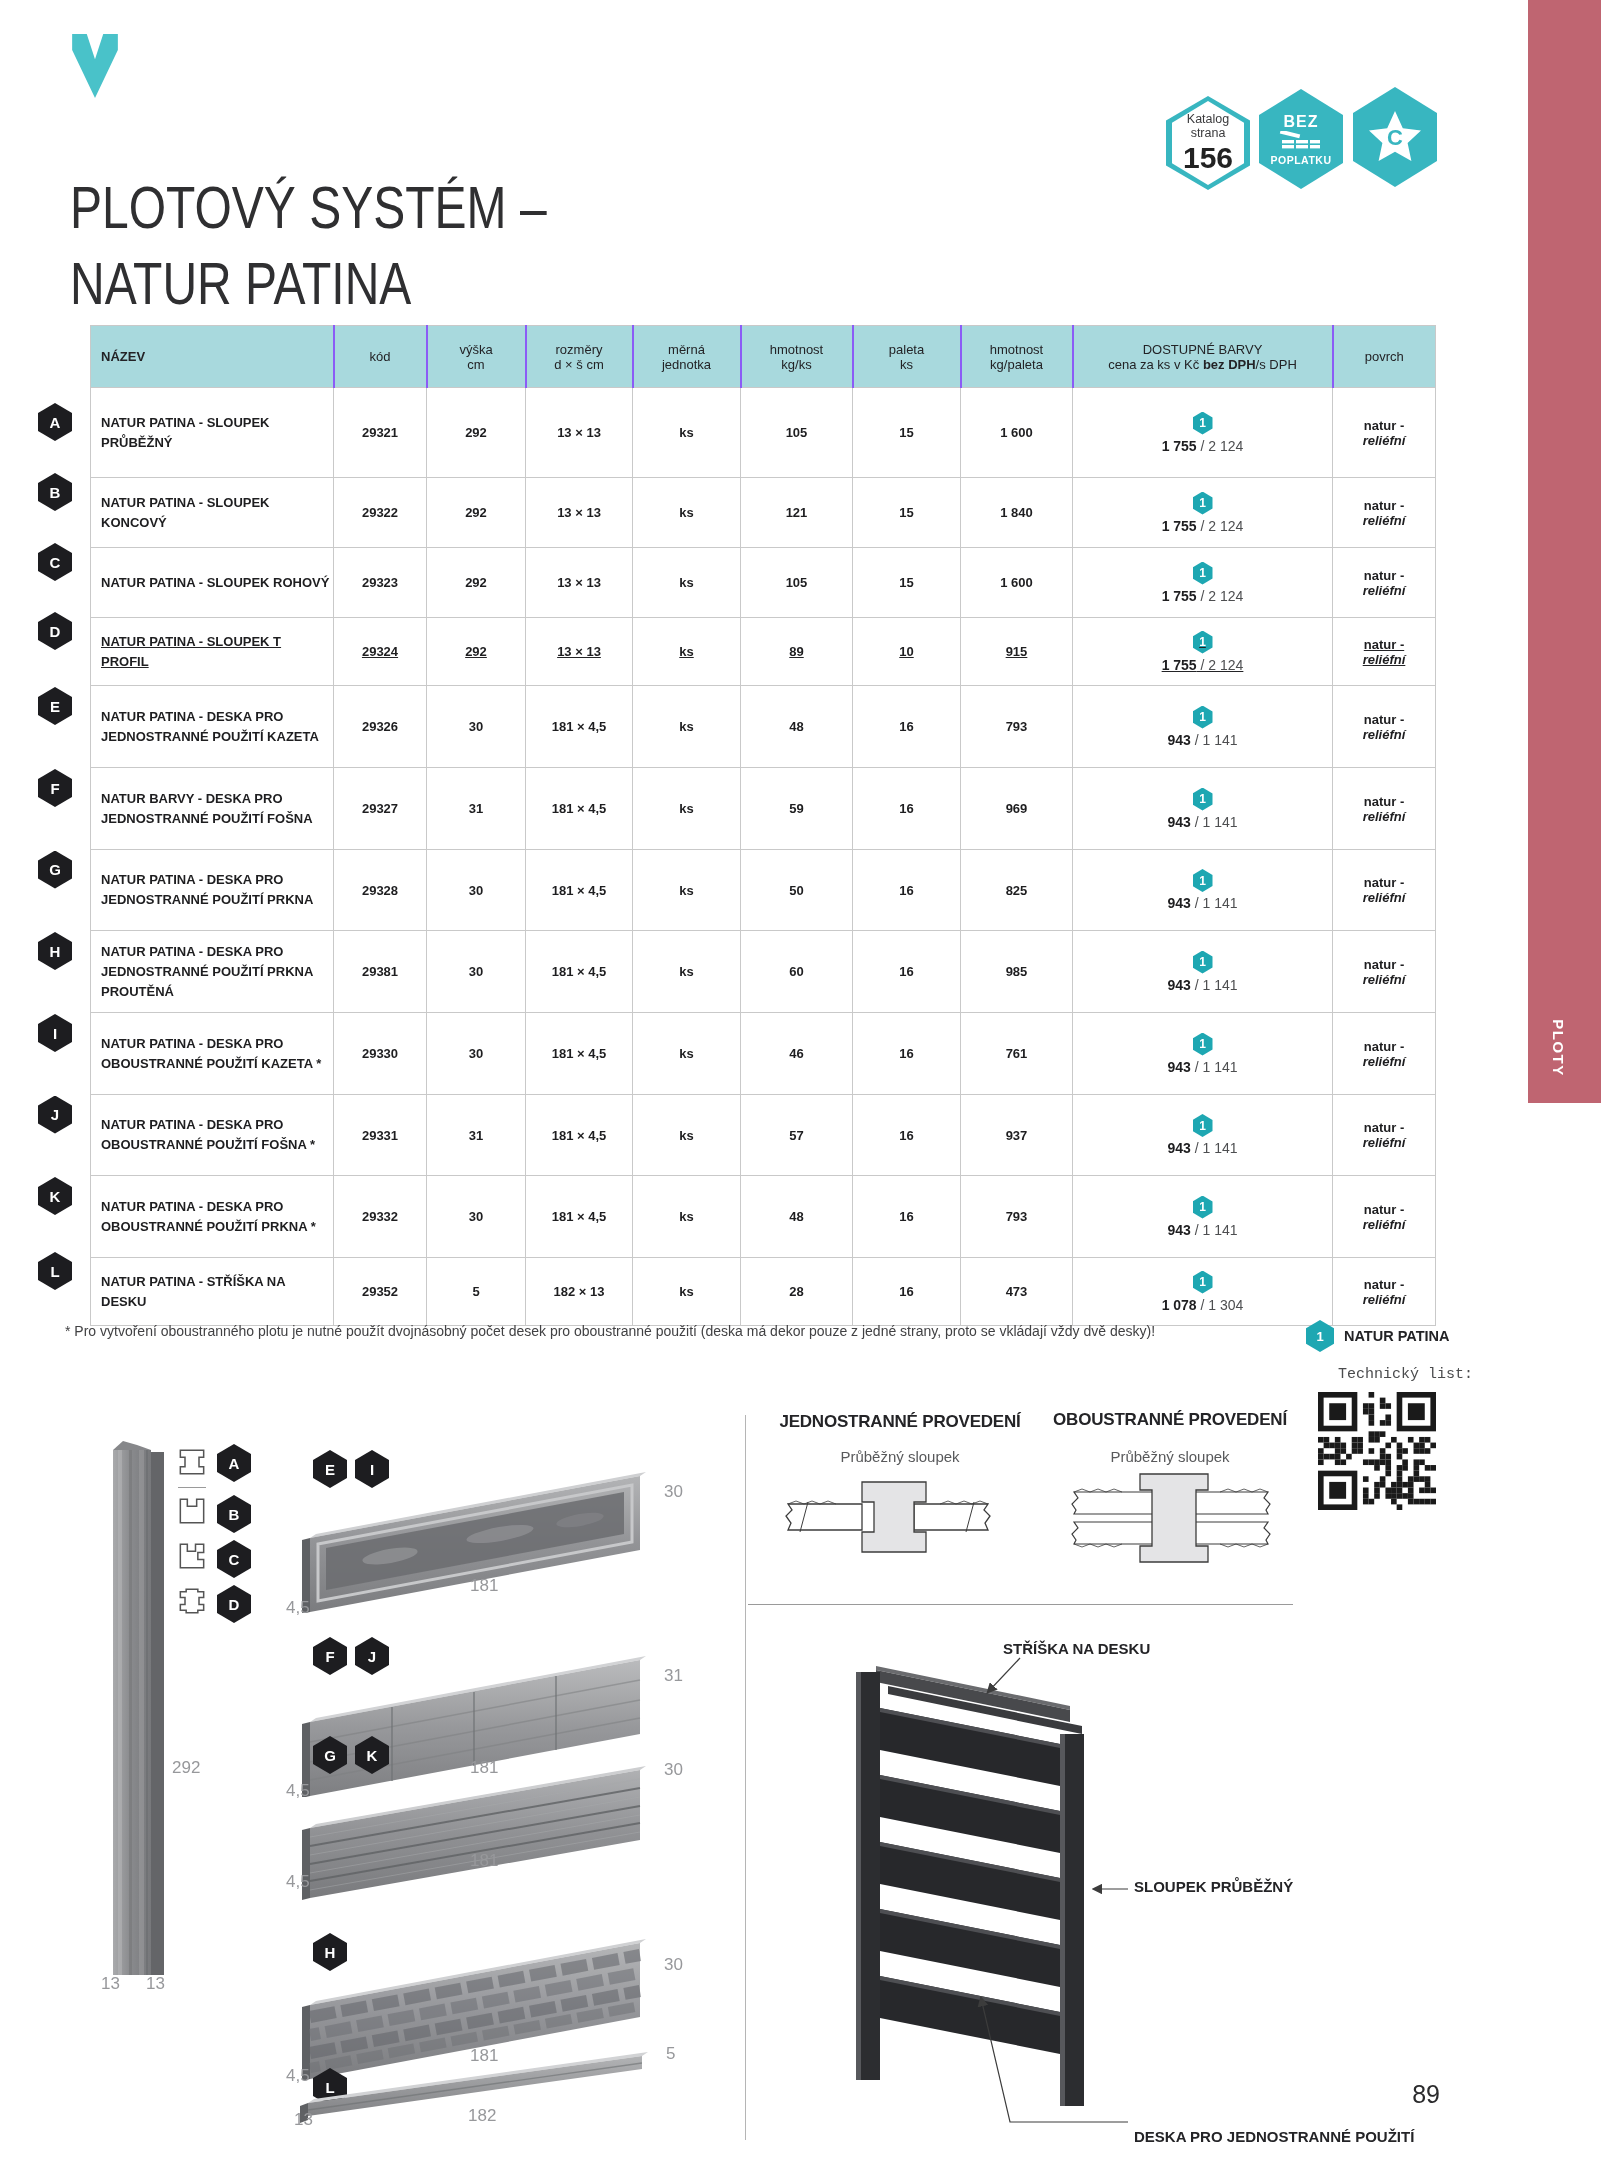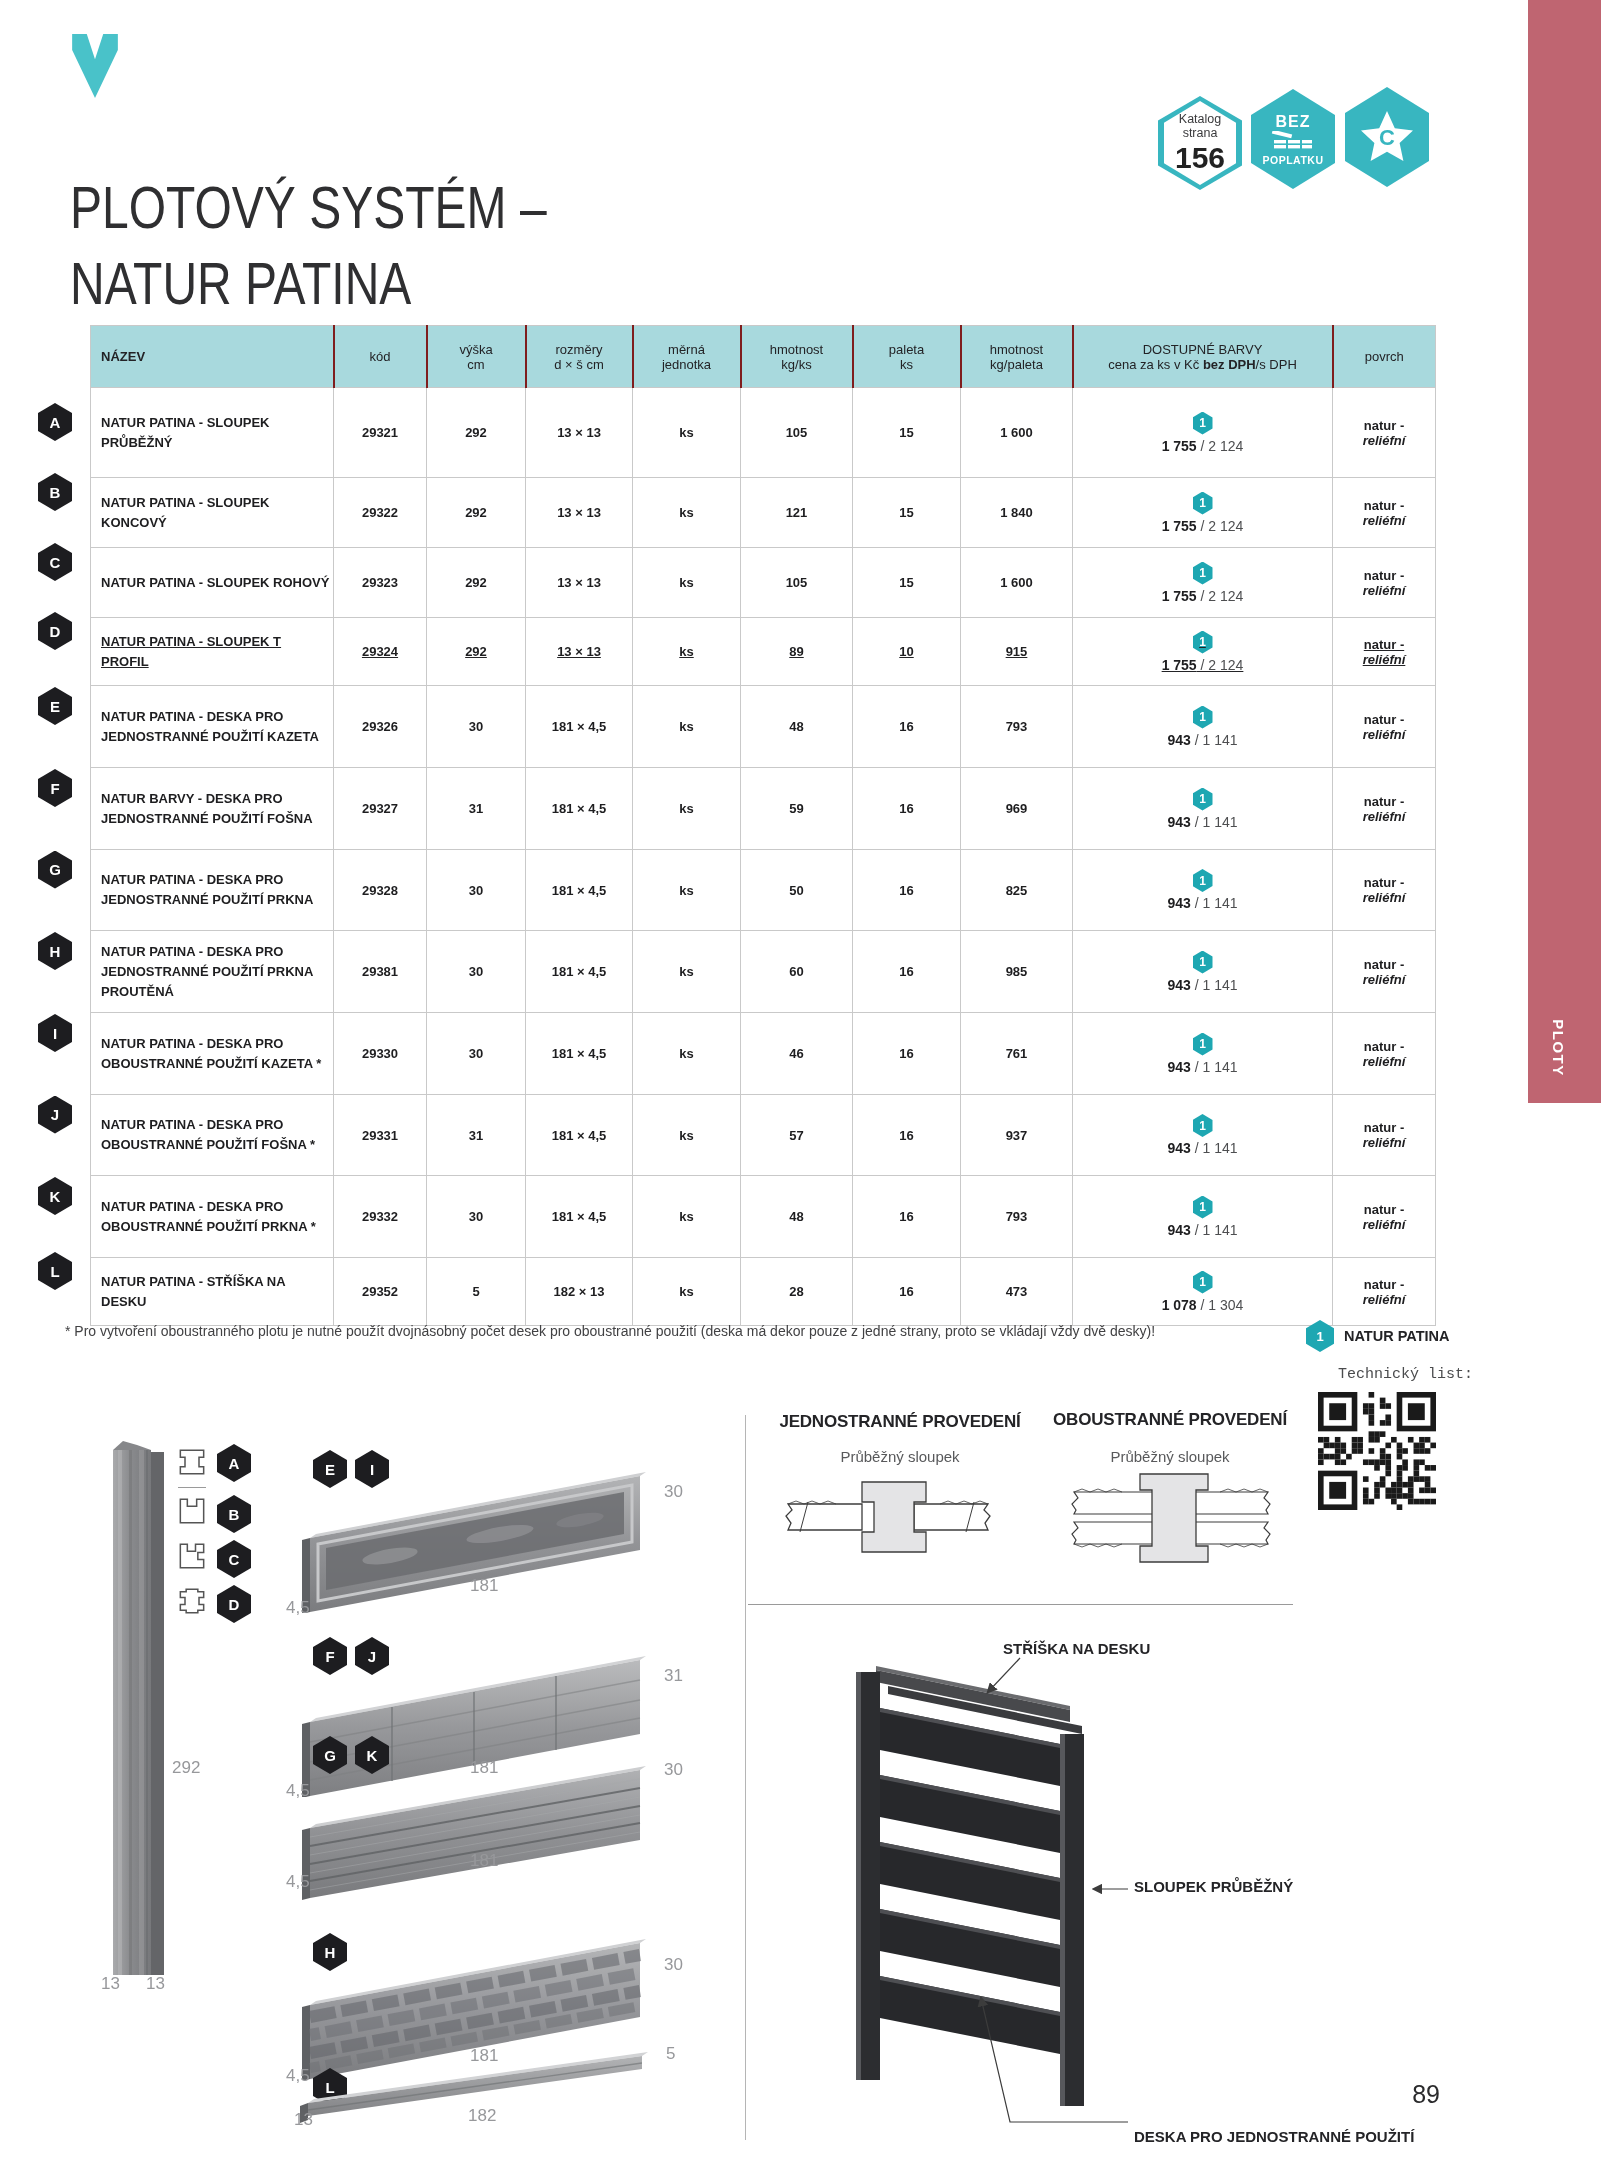"Katalog" .badge { margin-left: none -> 8px }
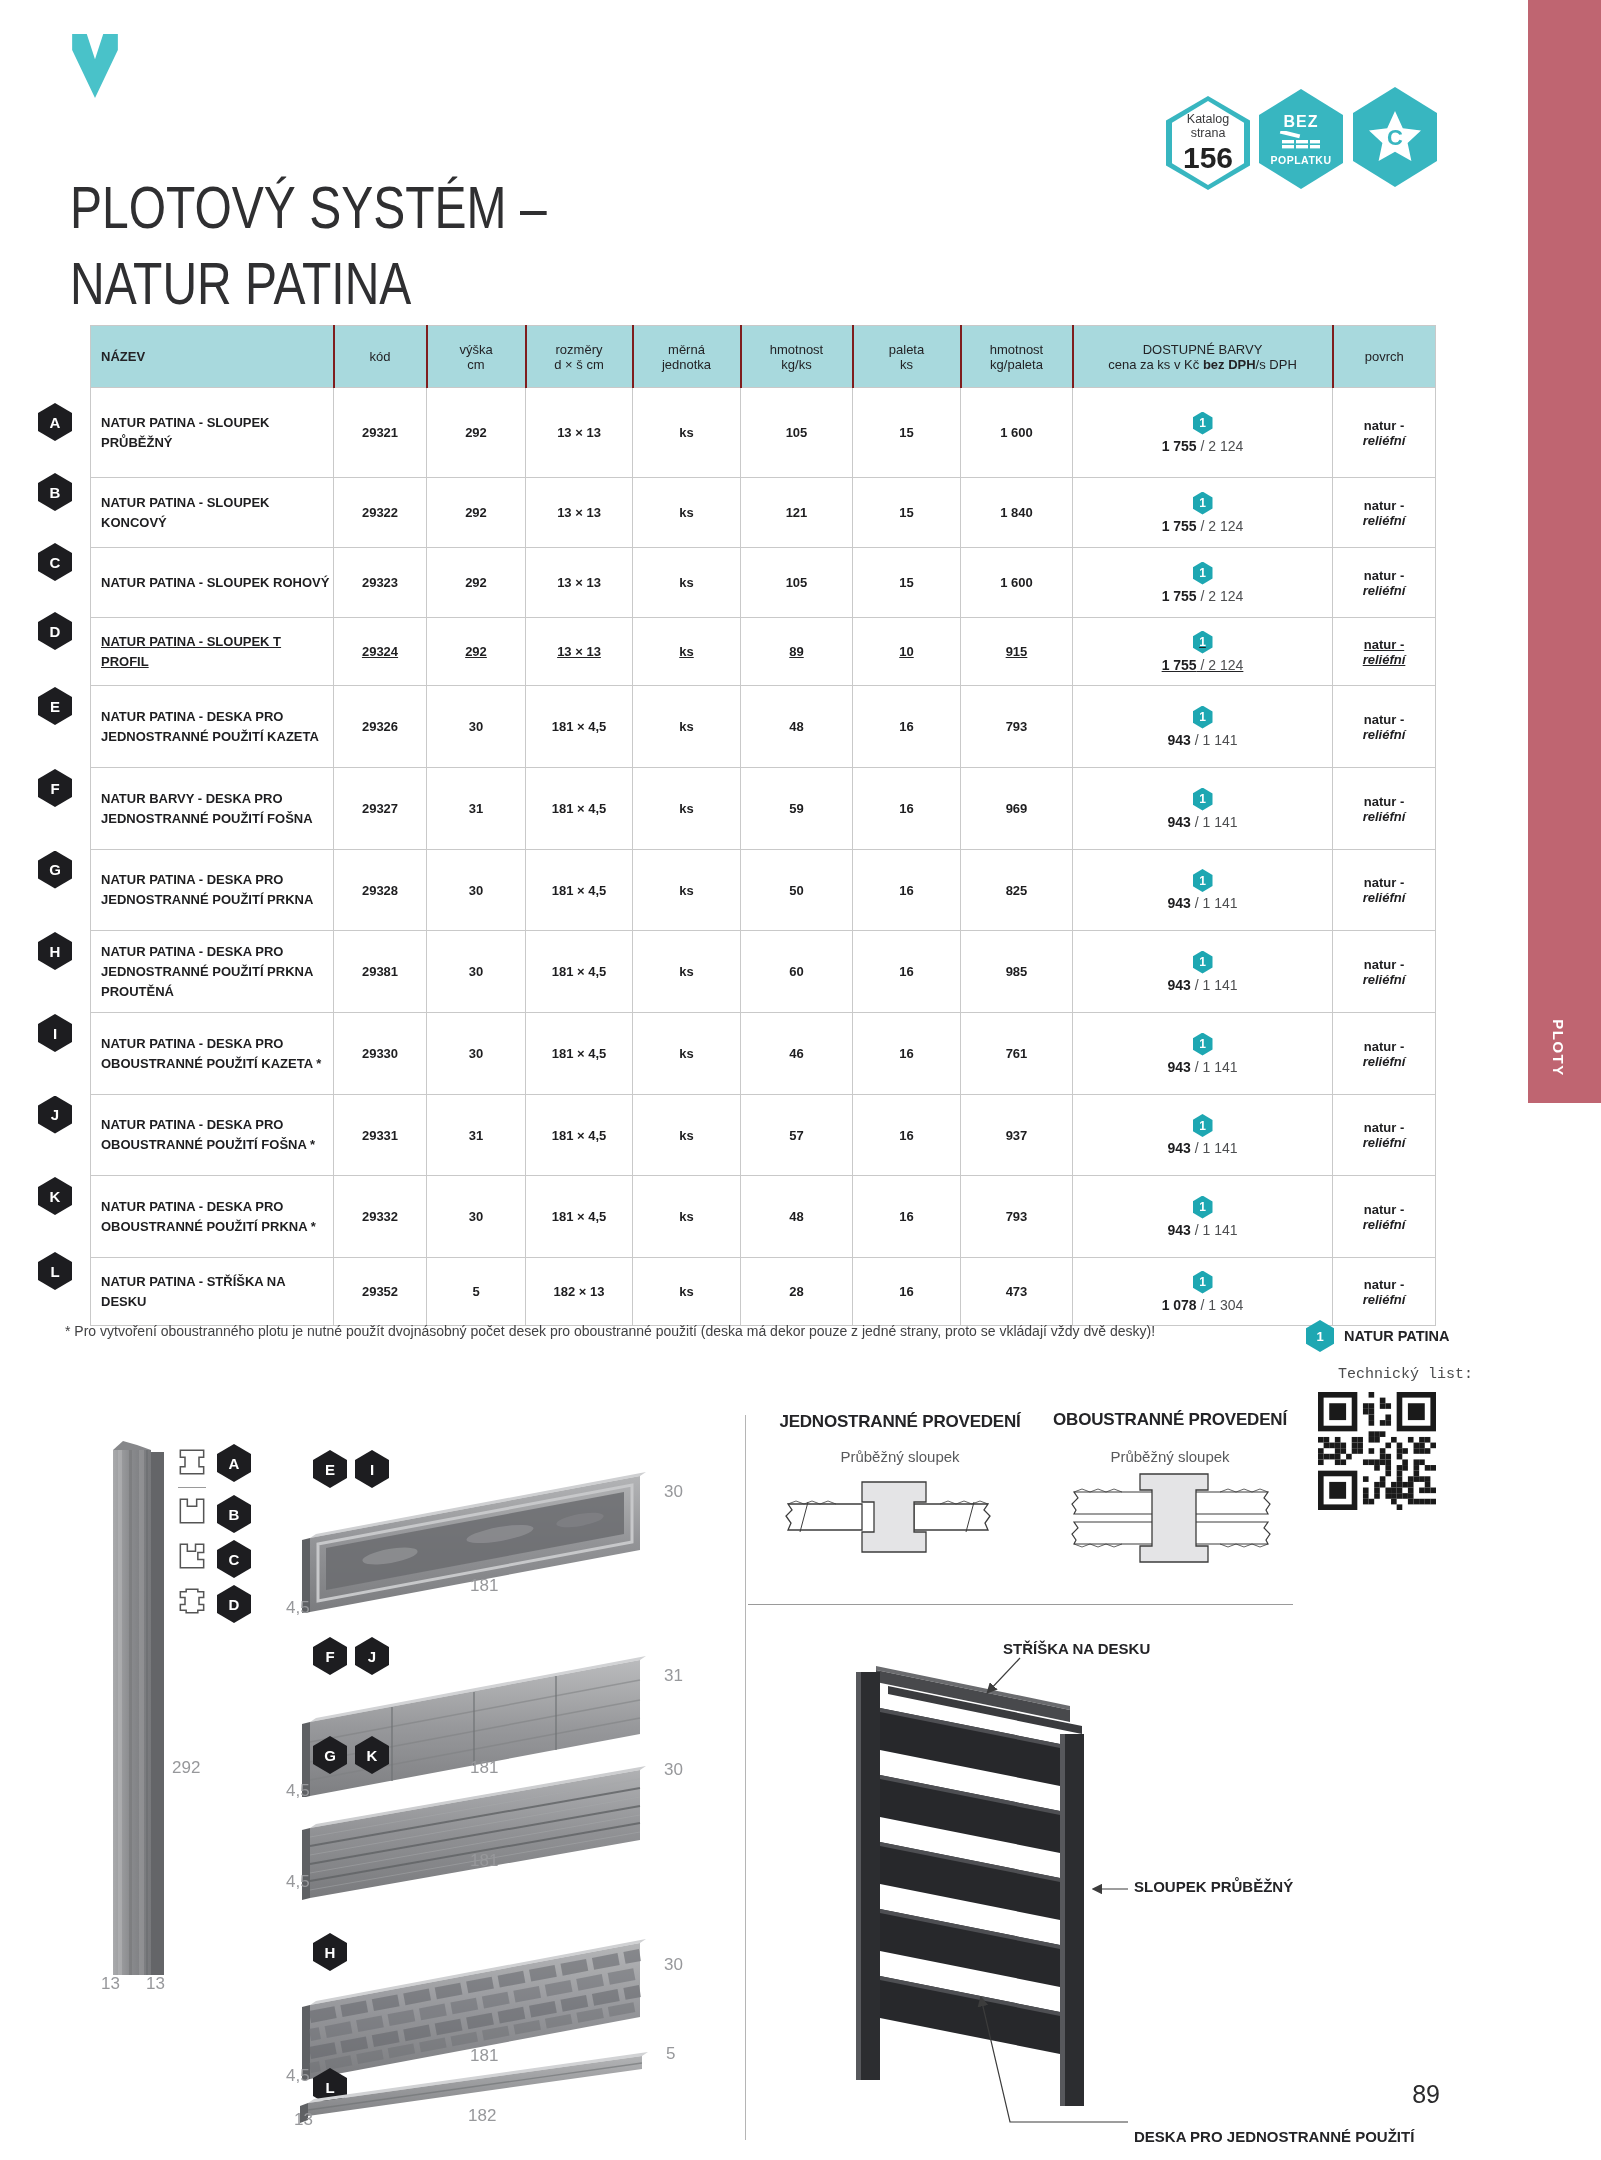"NÁZEV" thead th { border-right: 2px solid #7f1d1d -> 2px solid #8b5cf6 }
